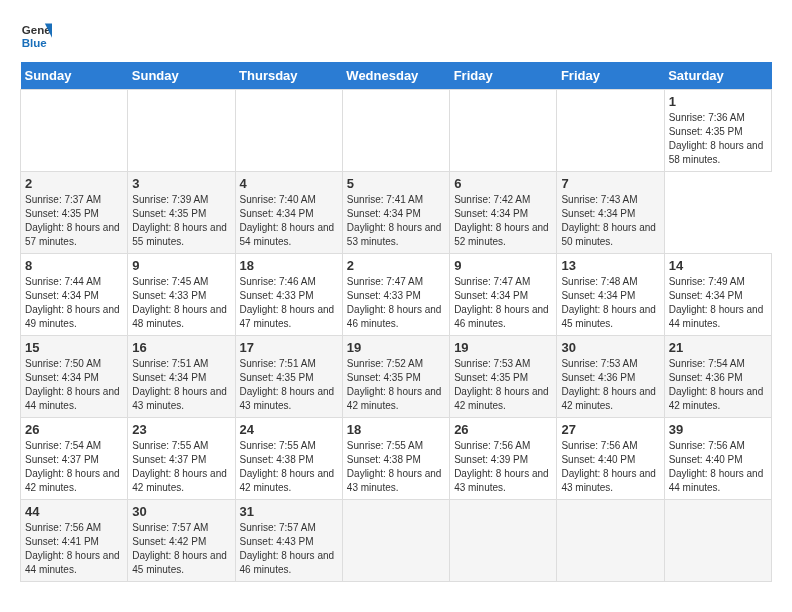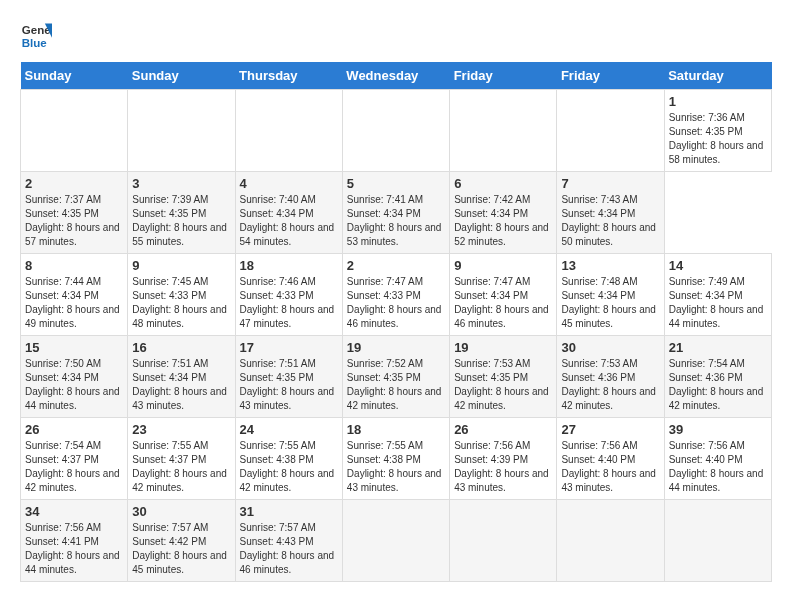"34" span.day-num { text: 34 -> 44 }
